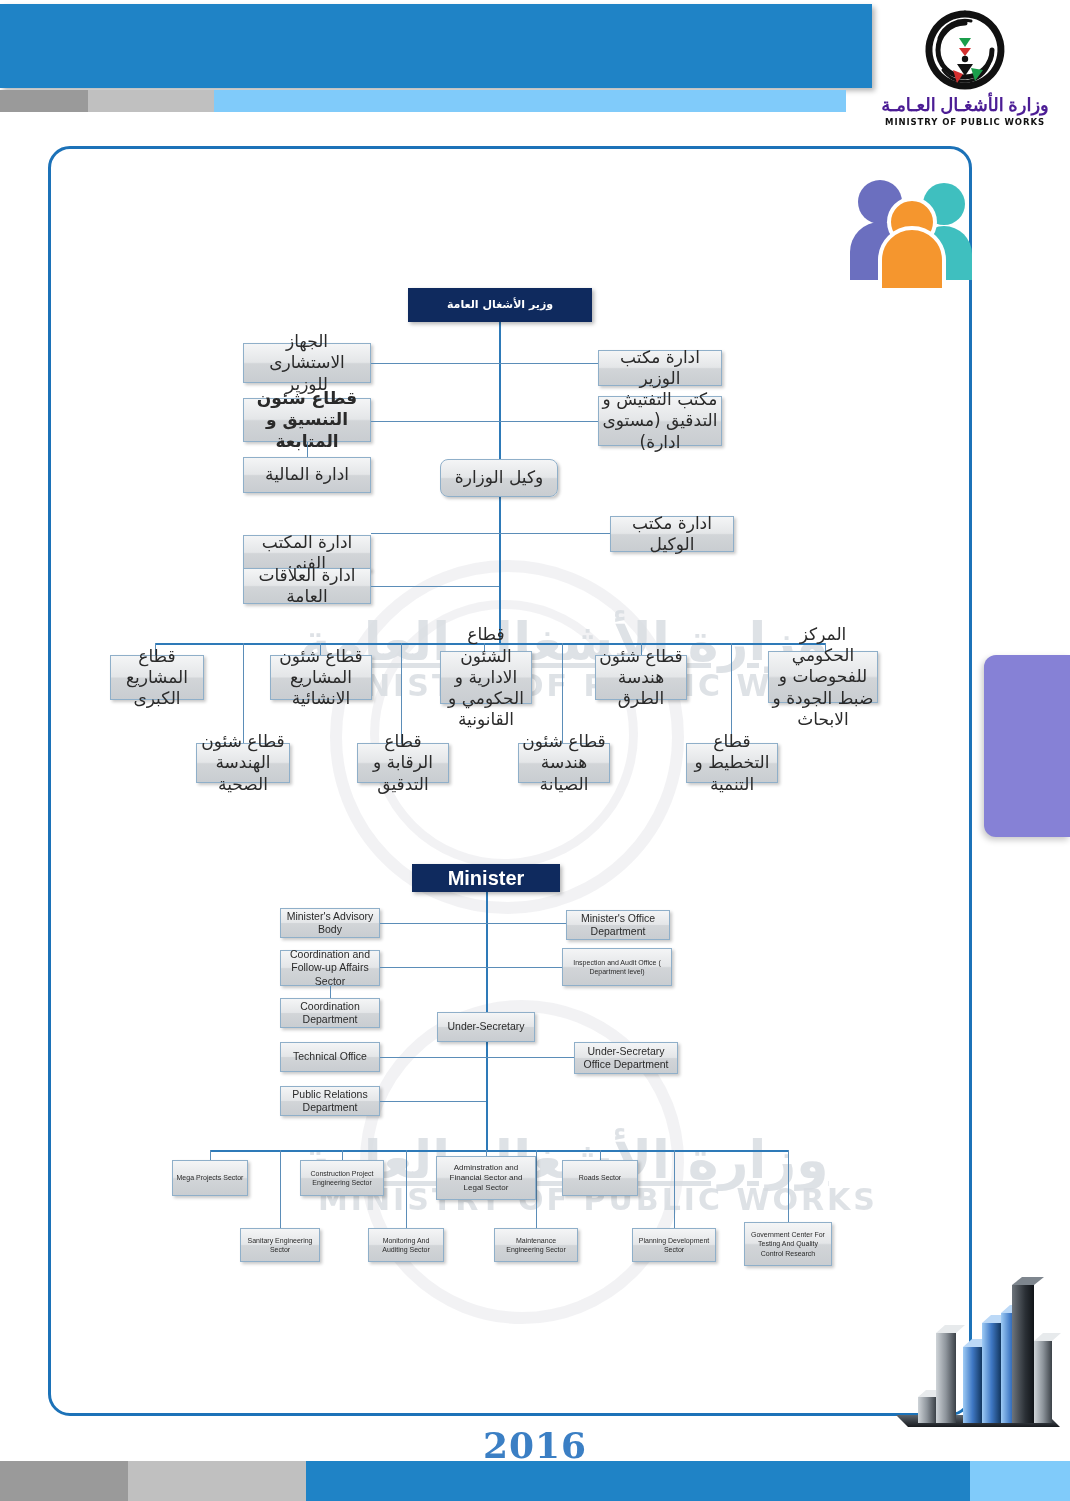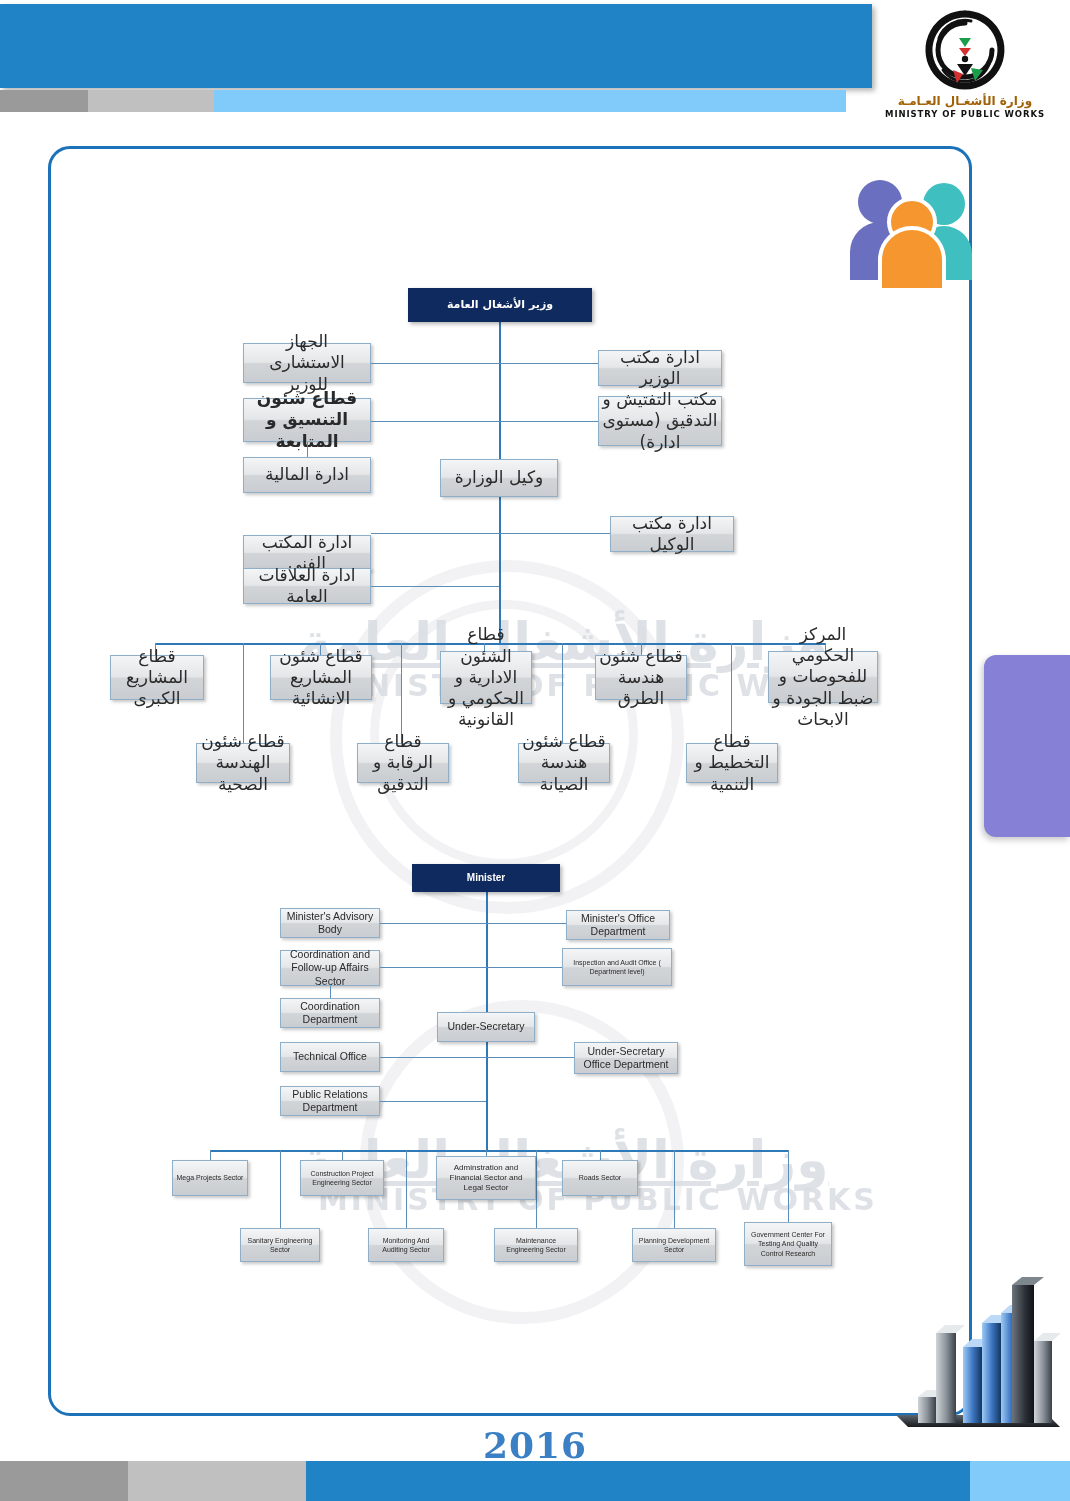"وزارة الأشغـال العـامـة" .logo-ar { color: #a16207 -> #4c1d95; font-family: none -> Liberation Serif, serif; font-size: 12px -> 18px }
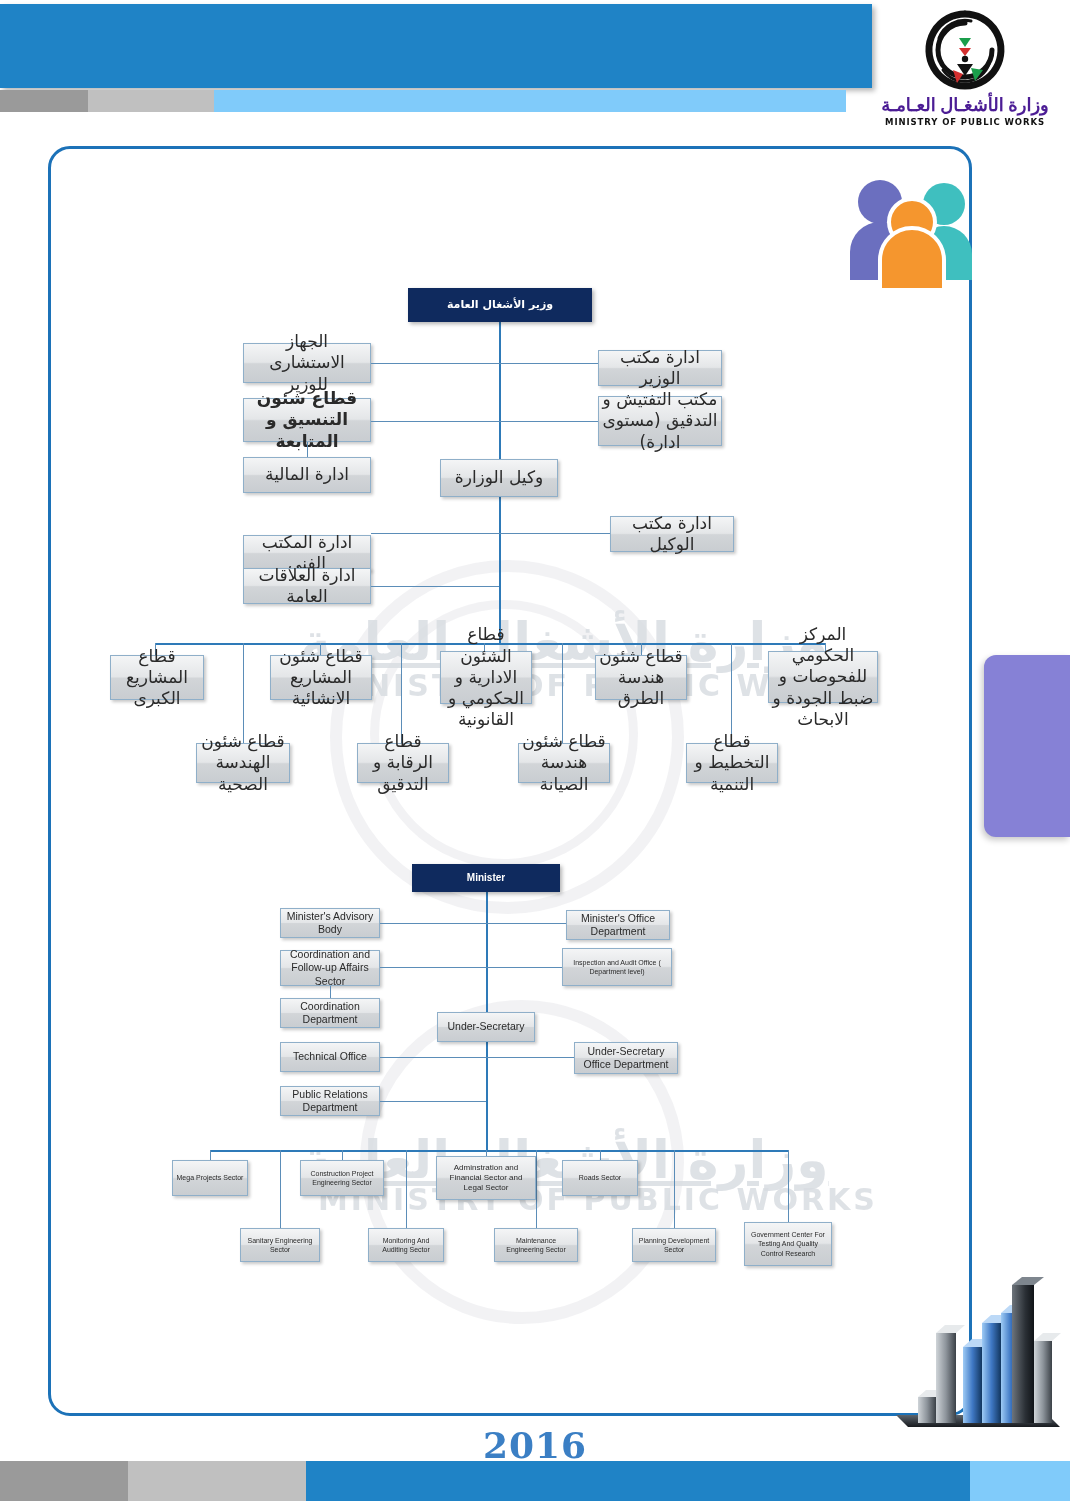"وكيل الوزارة" div.node { border-radius: none -> 8px }
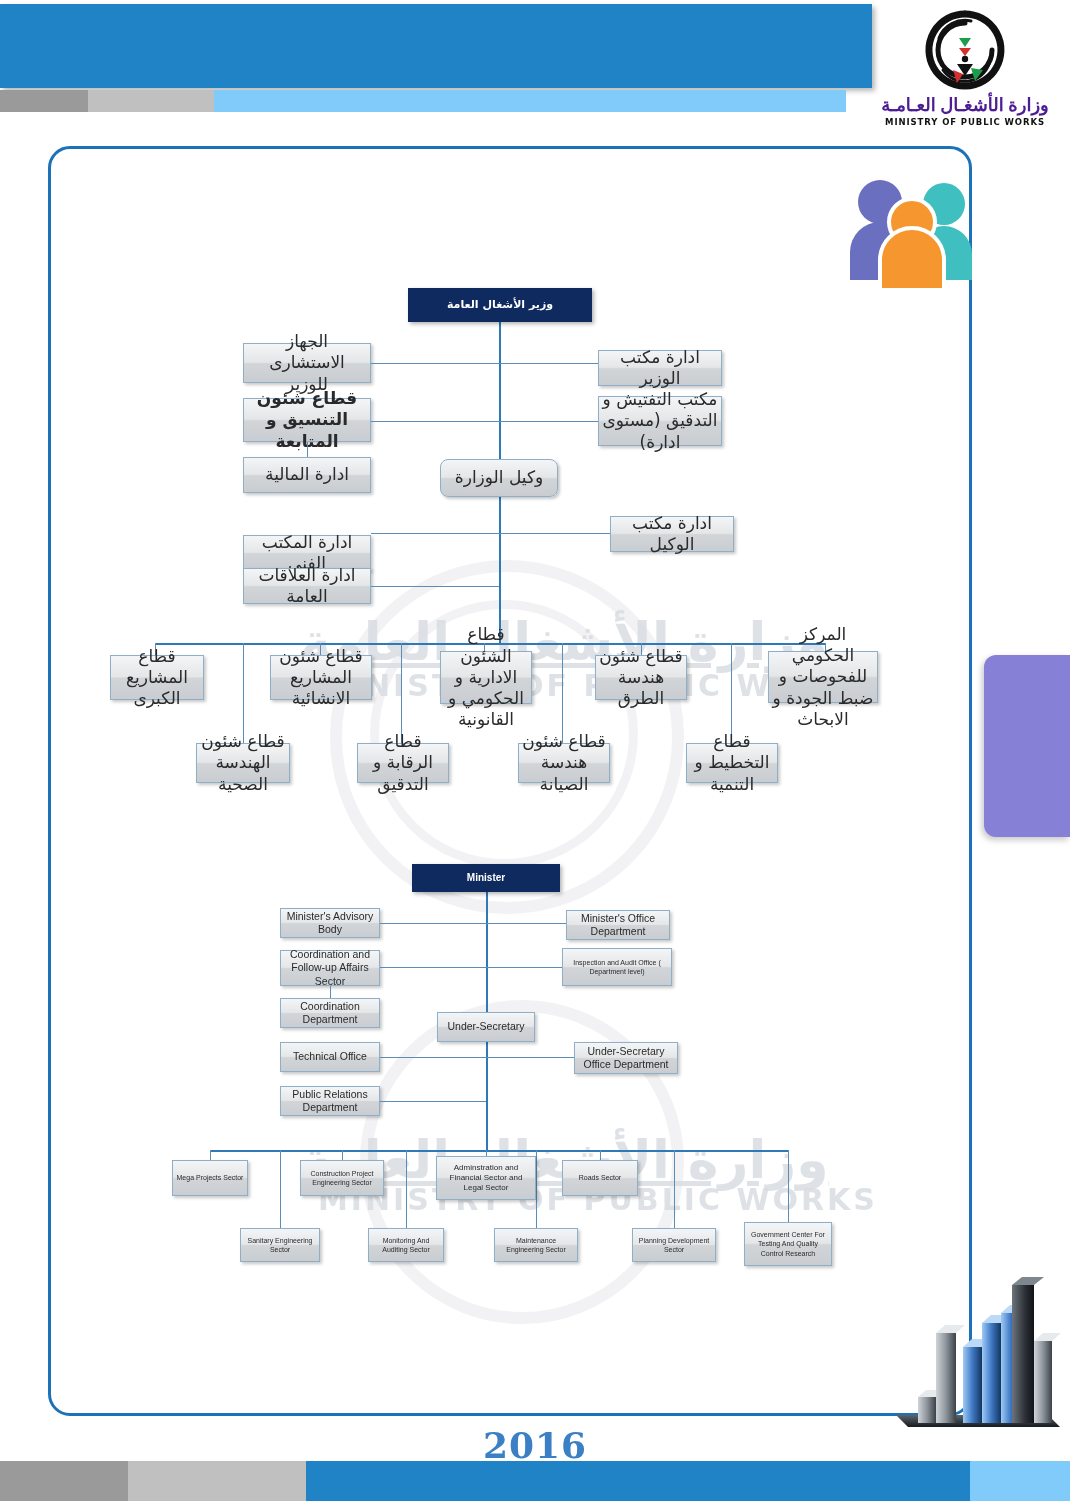"Minister" .en.title { font-size: 10px -> 20px }
